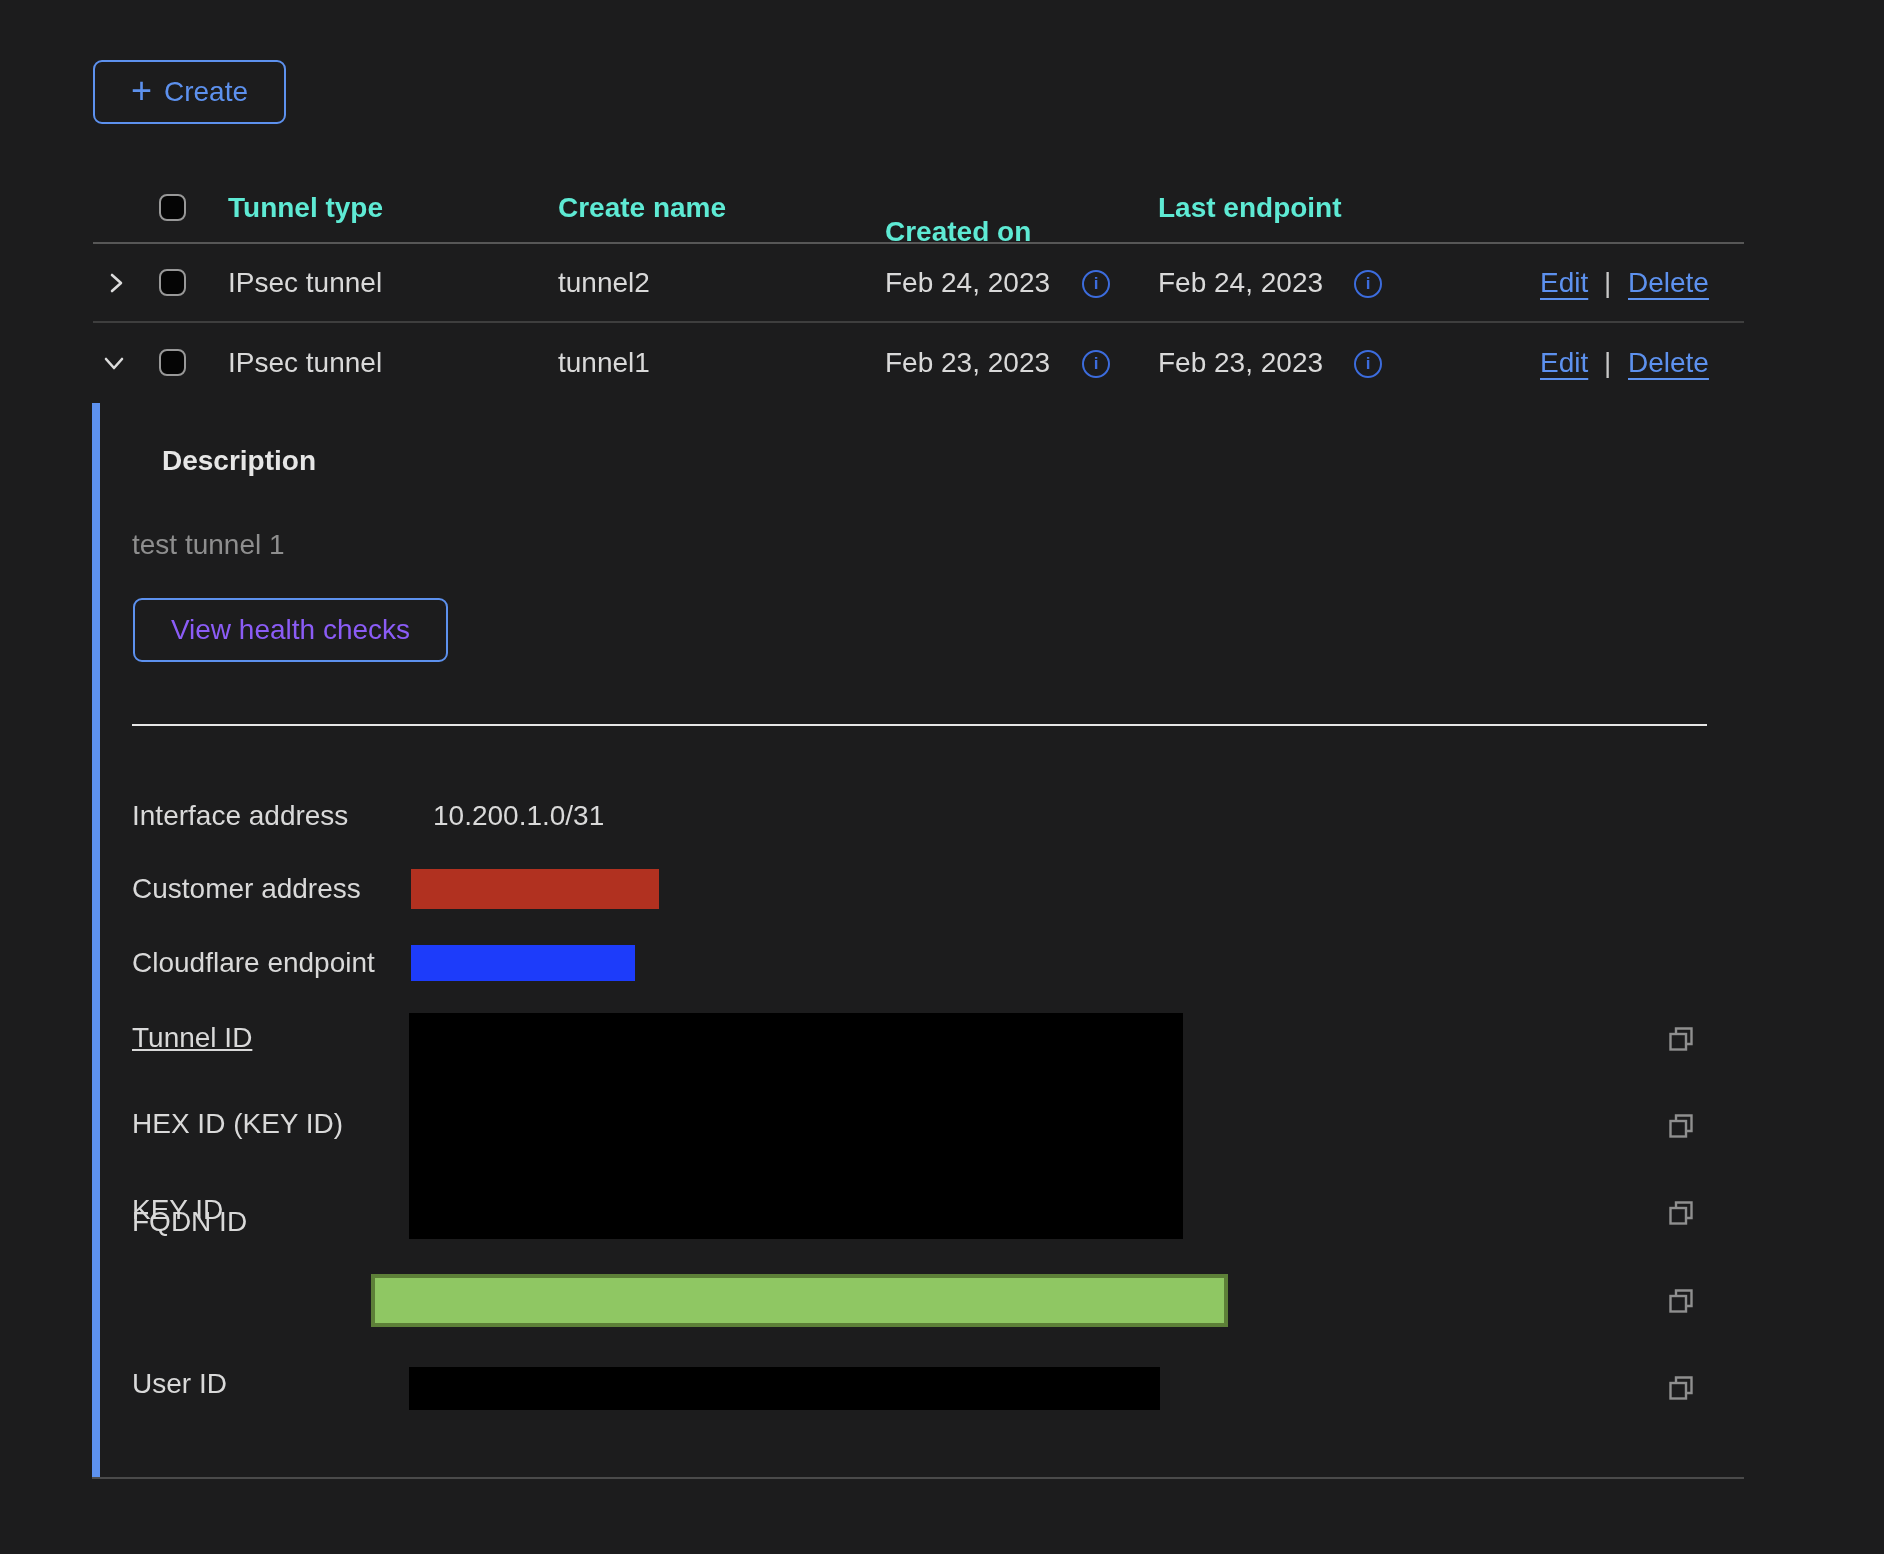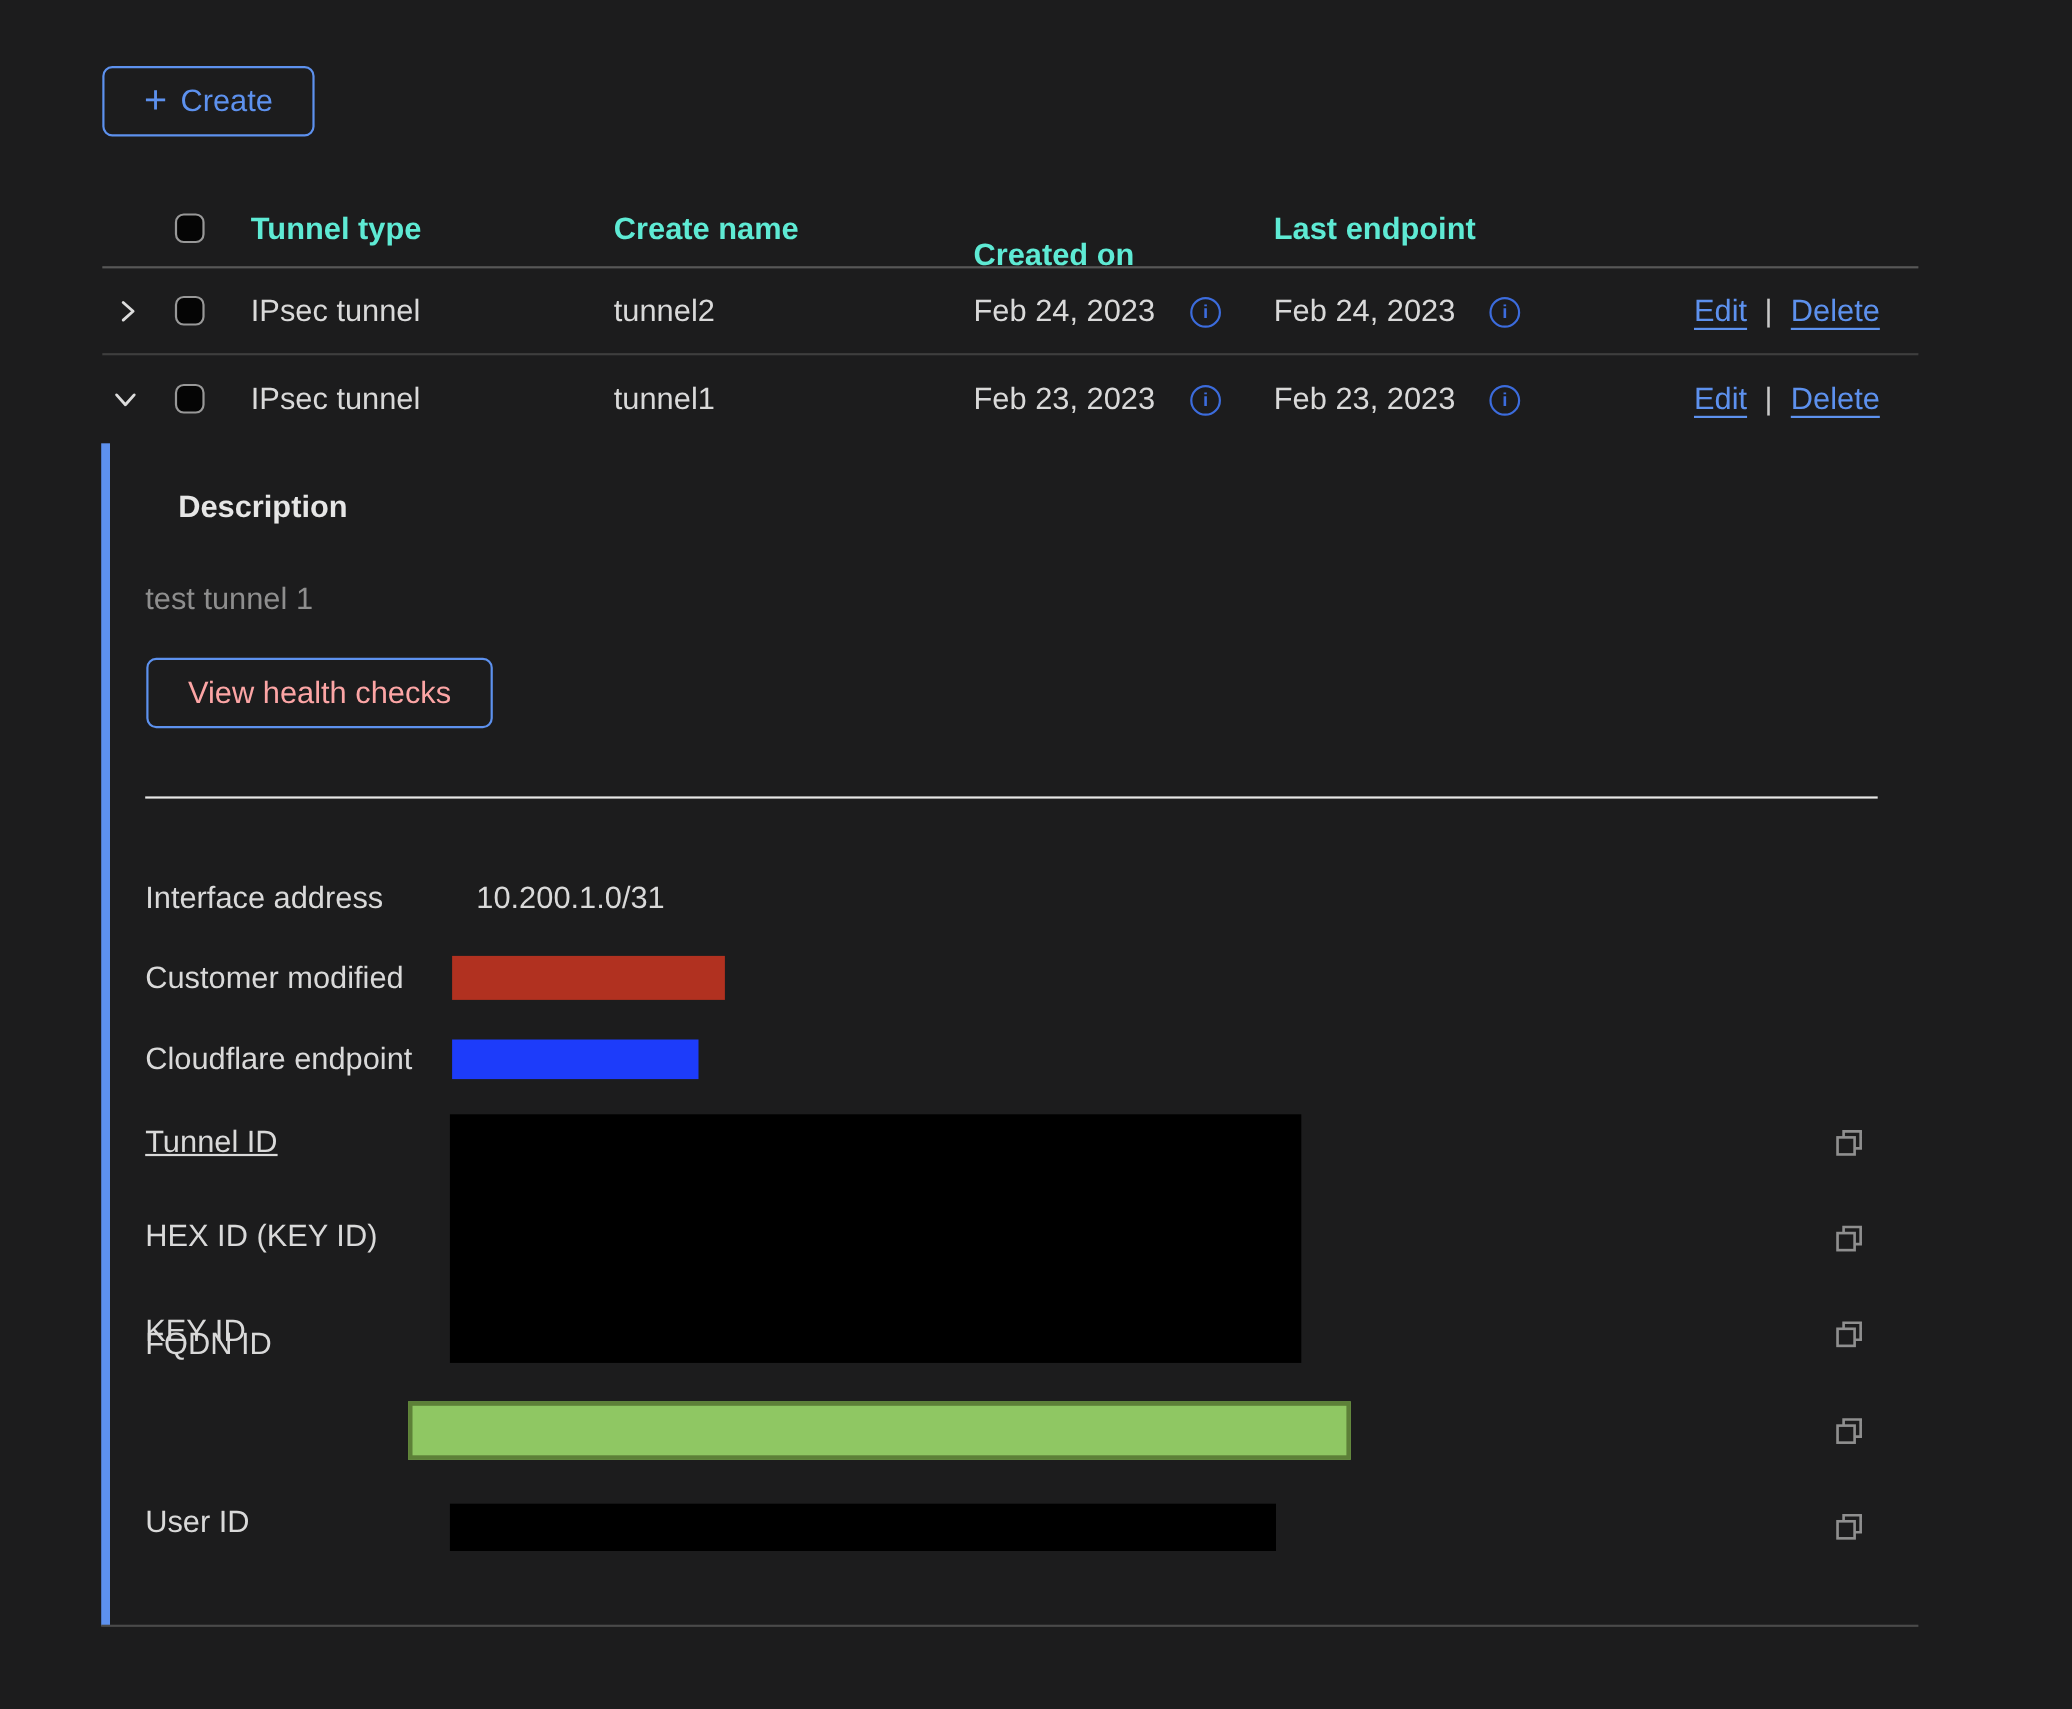"View health checks" .outline-btn { color: #fca5a5 -> #8b5cf6 }
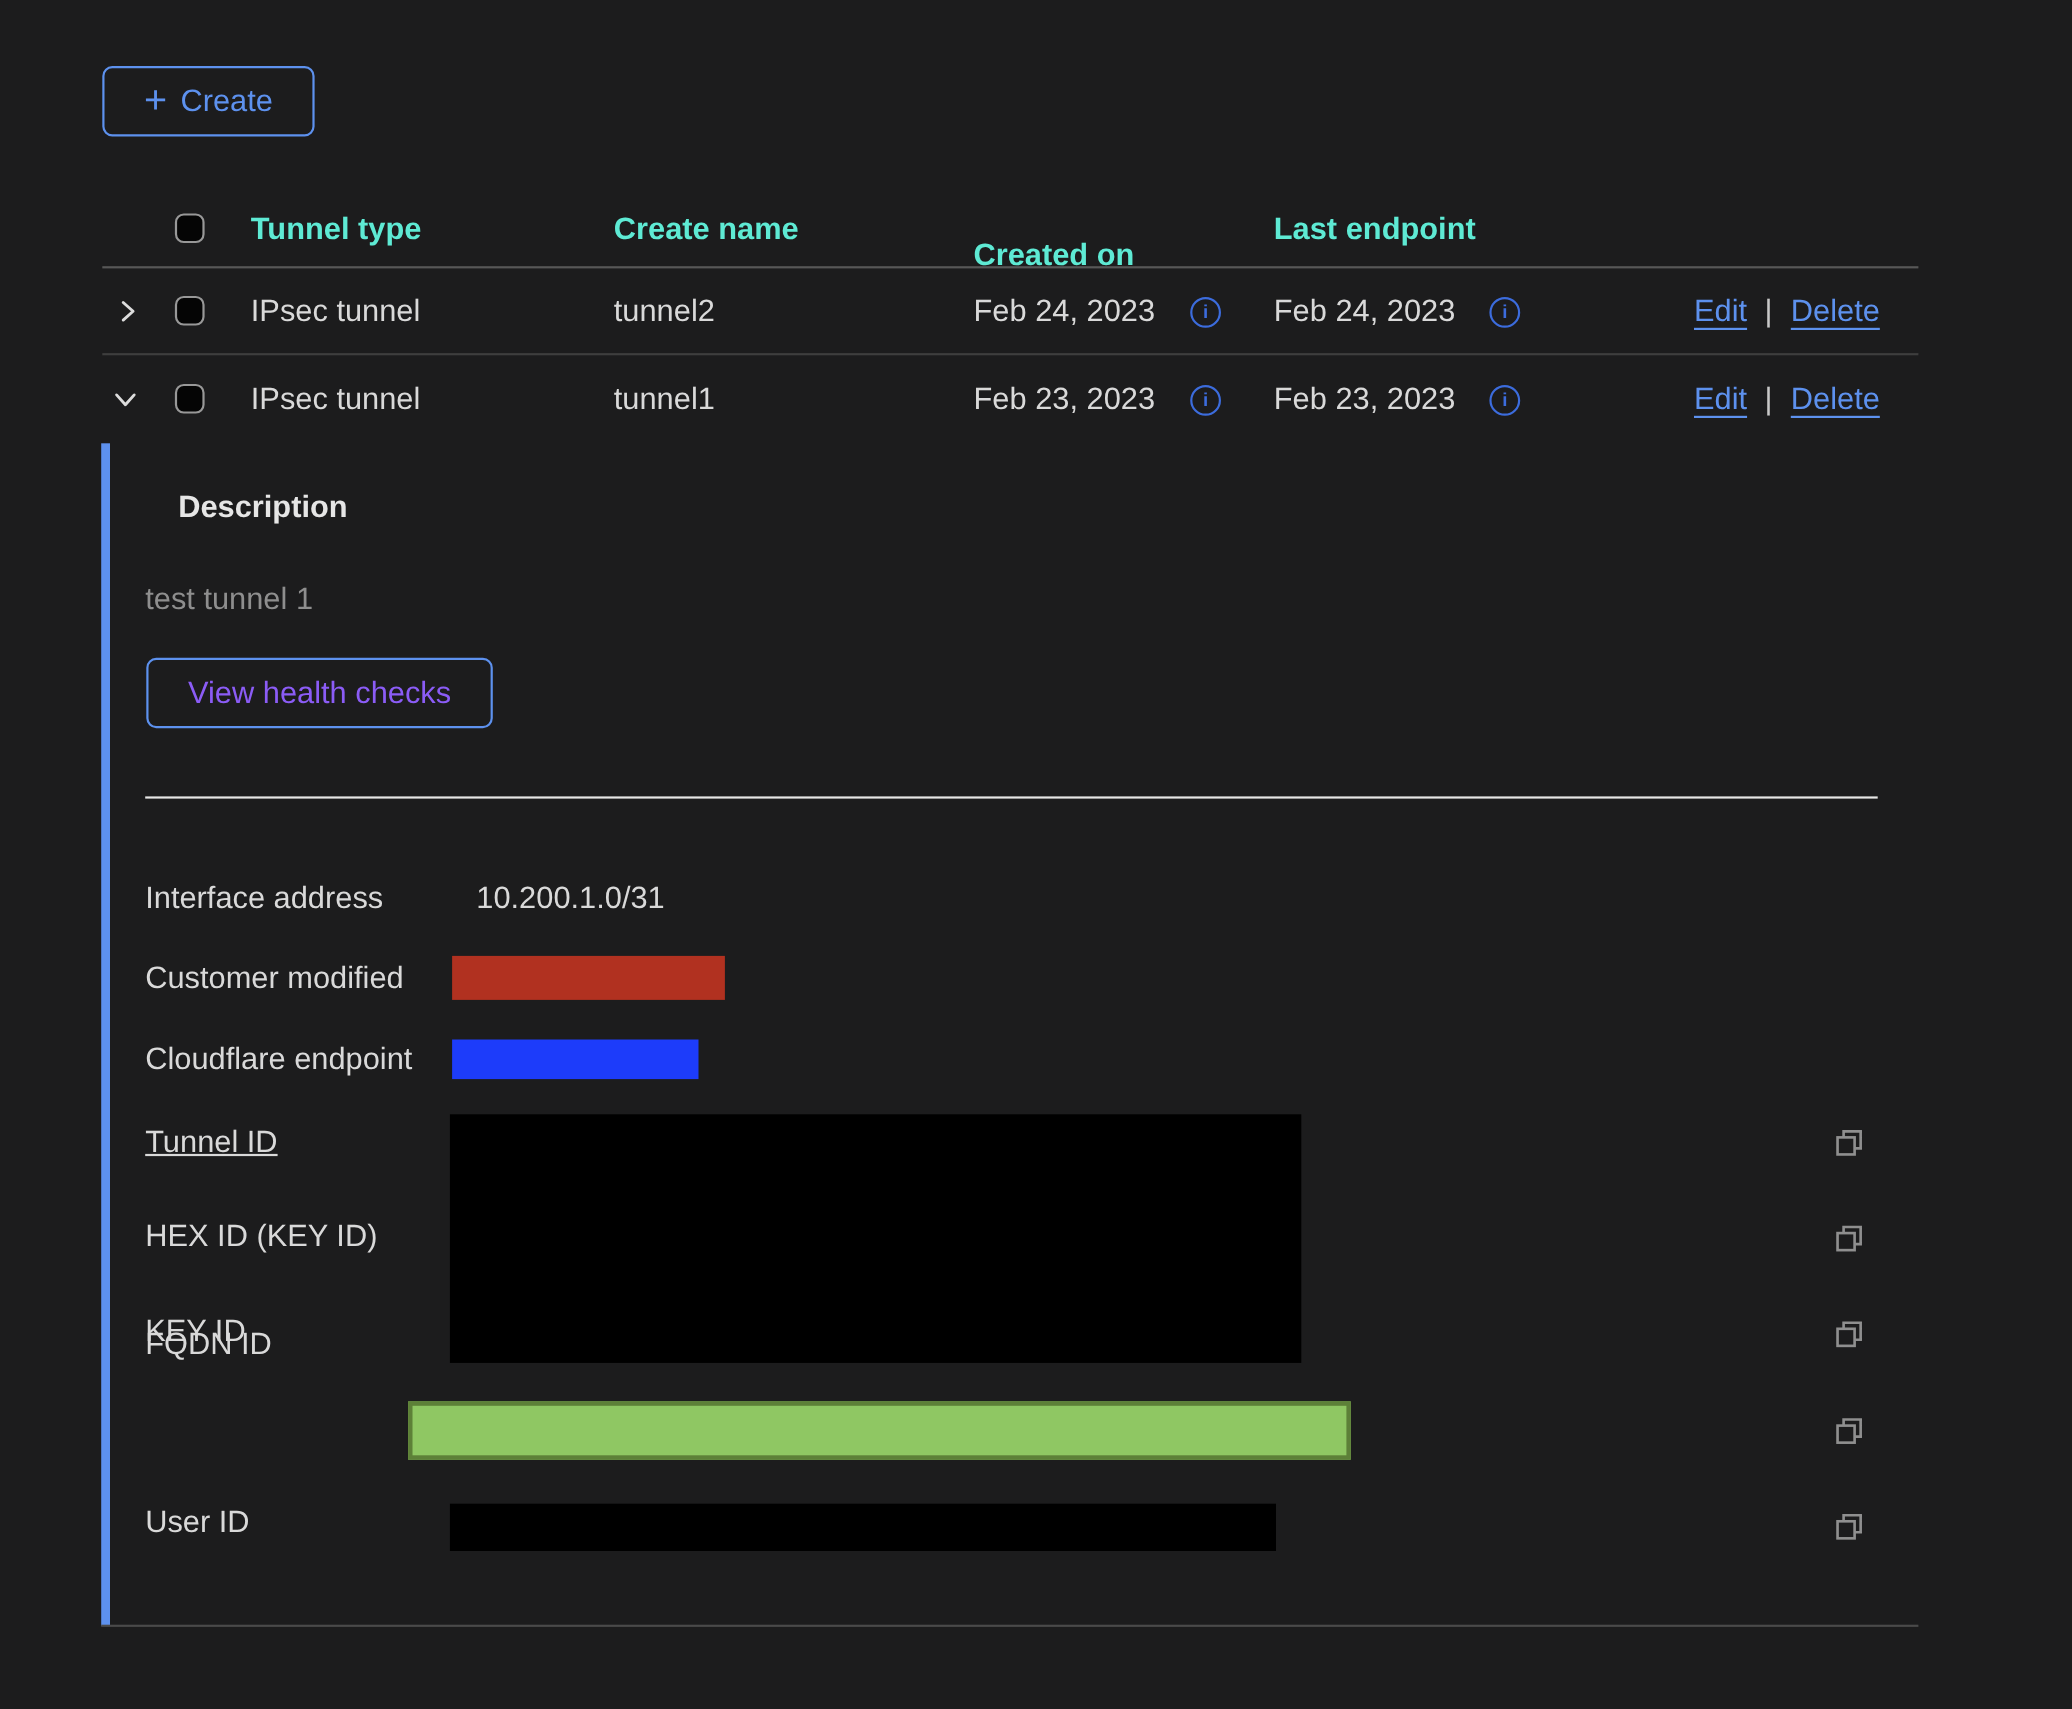"Customer modified" div.abs { text: modified -> address }
